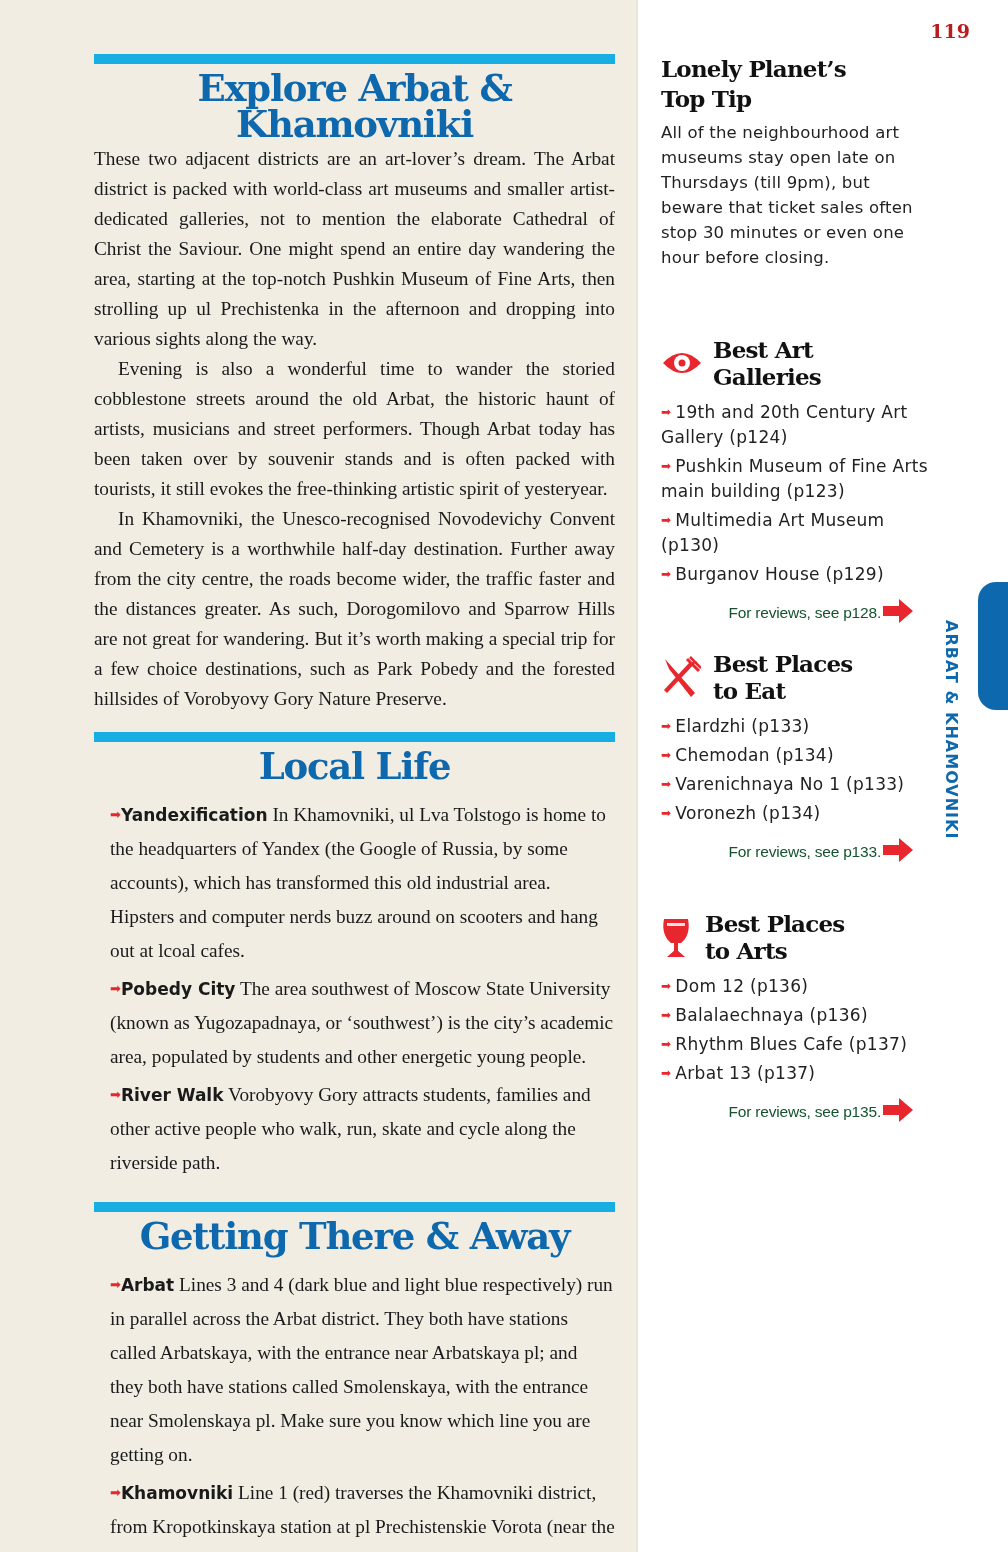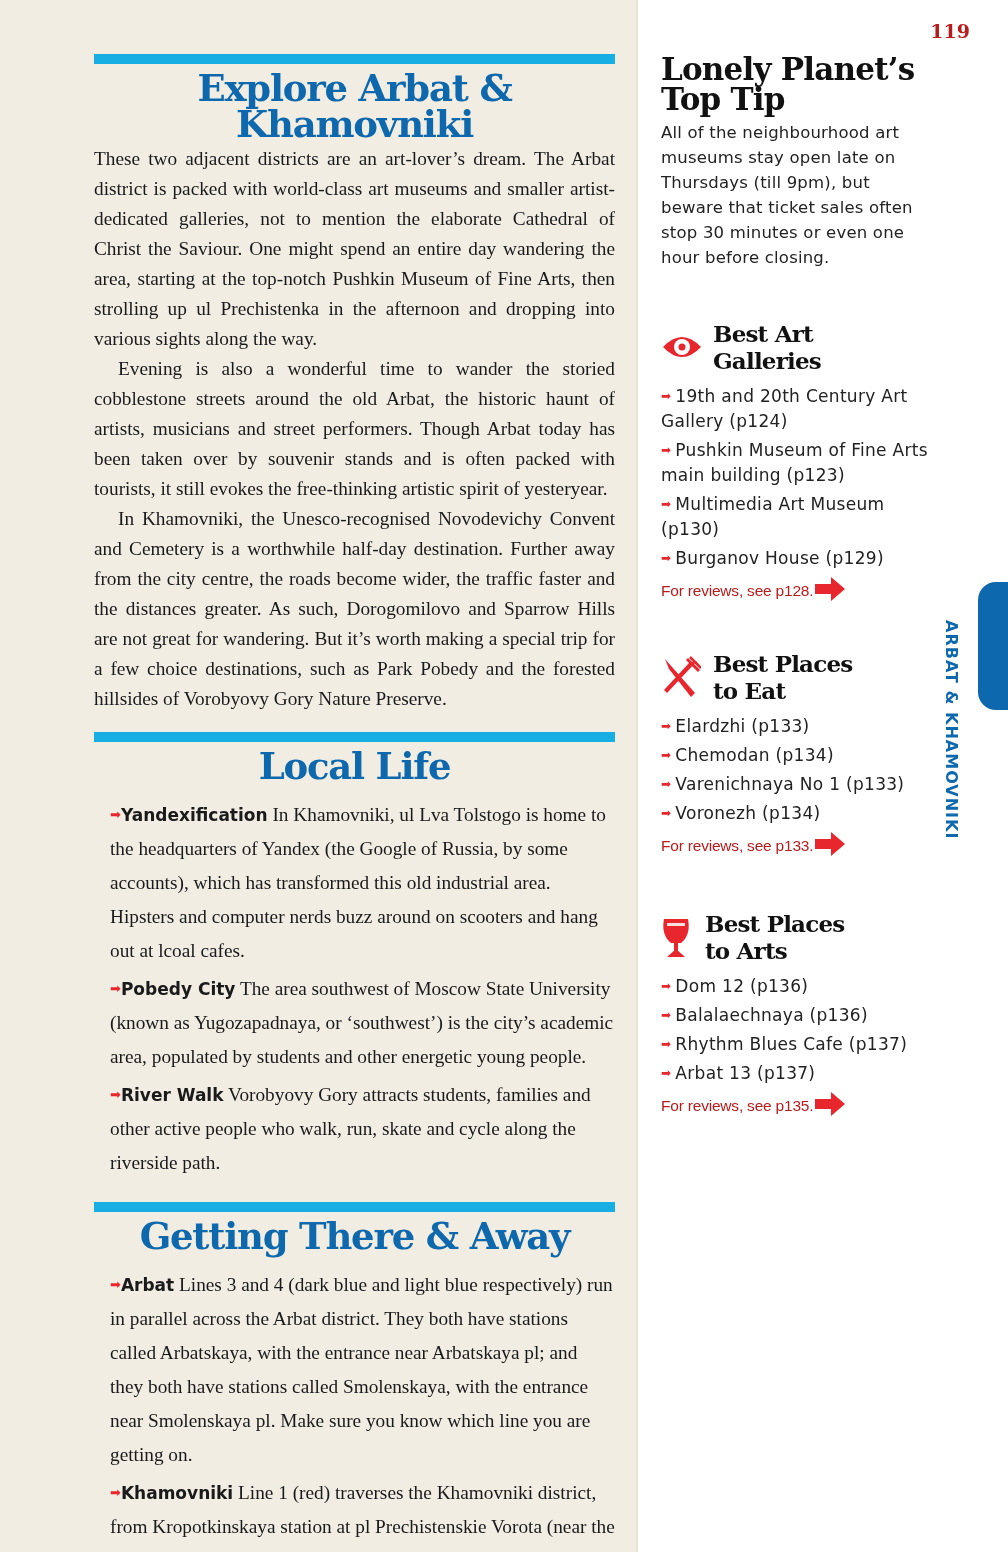"Lonely Planet’s" .tip-title { font-size: 31px -> 23px }
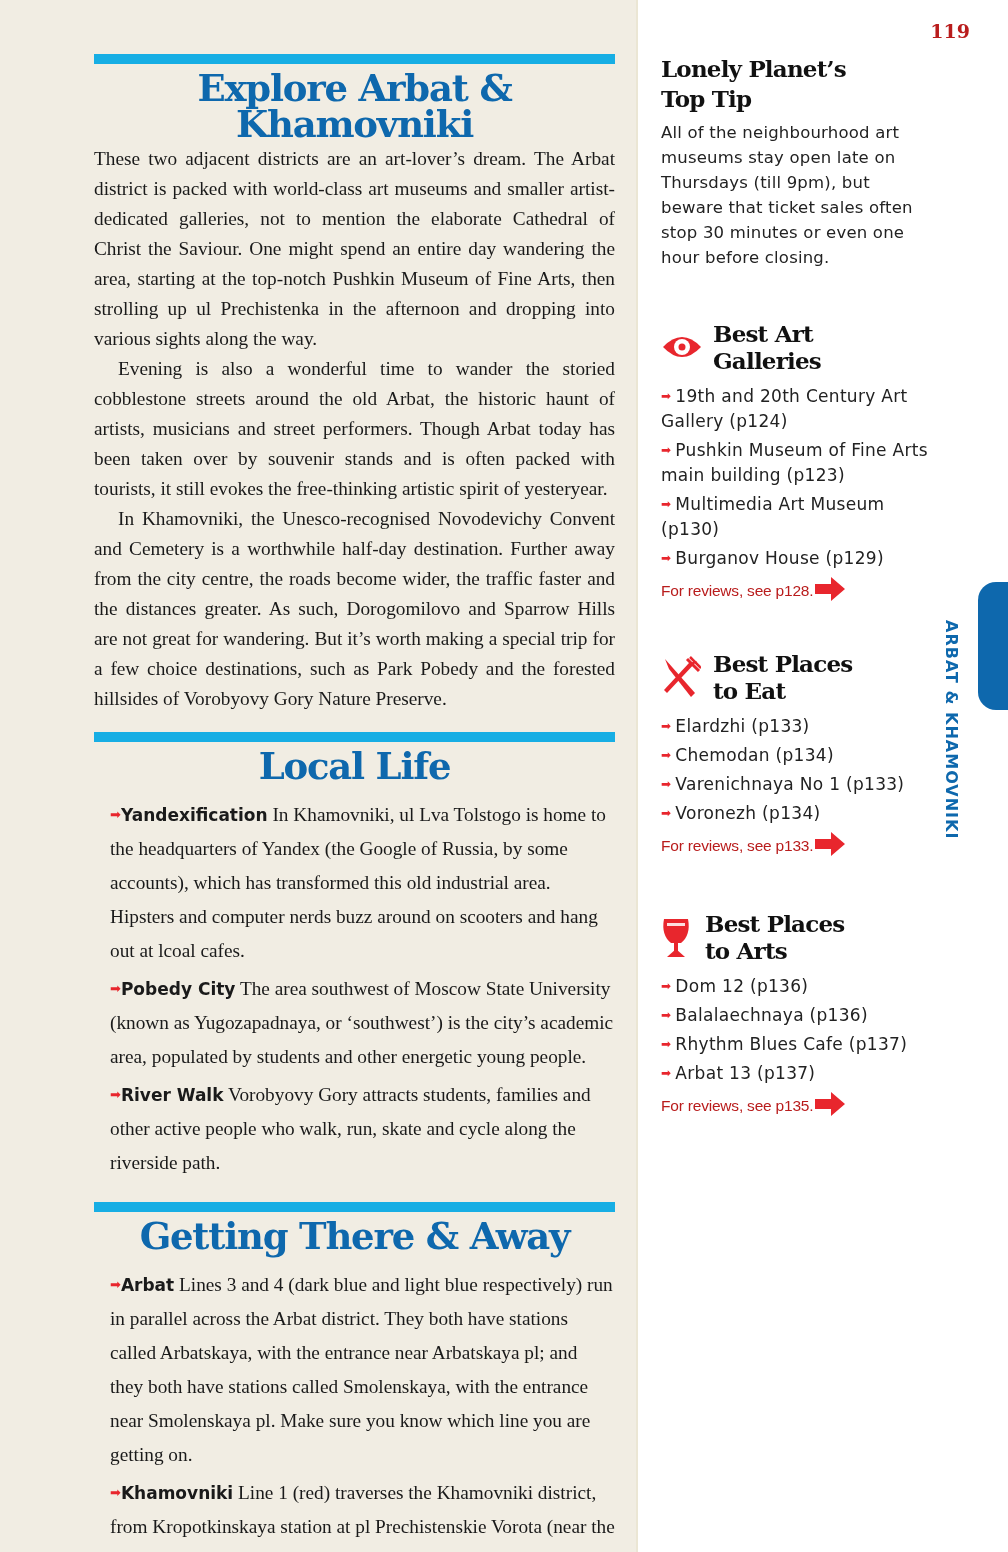"Best Art" div.best-block { top: 320px -> 336px }
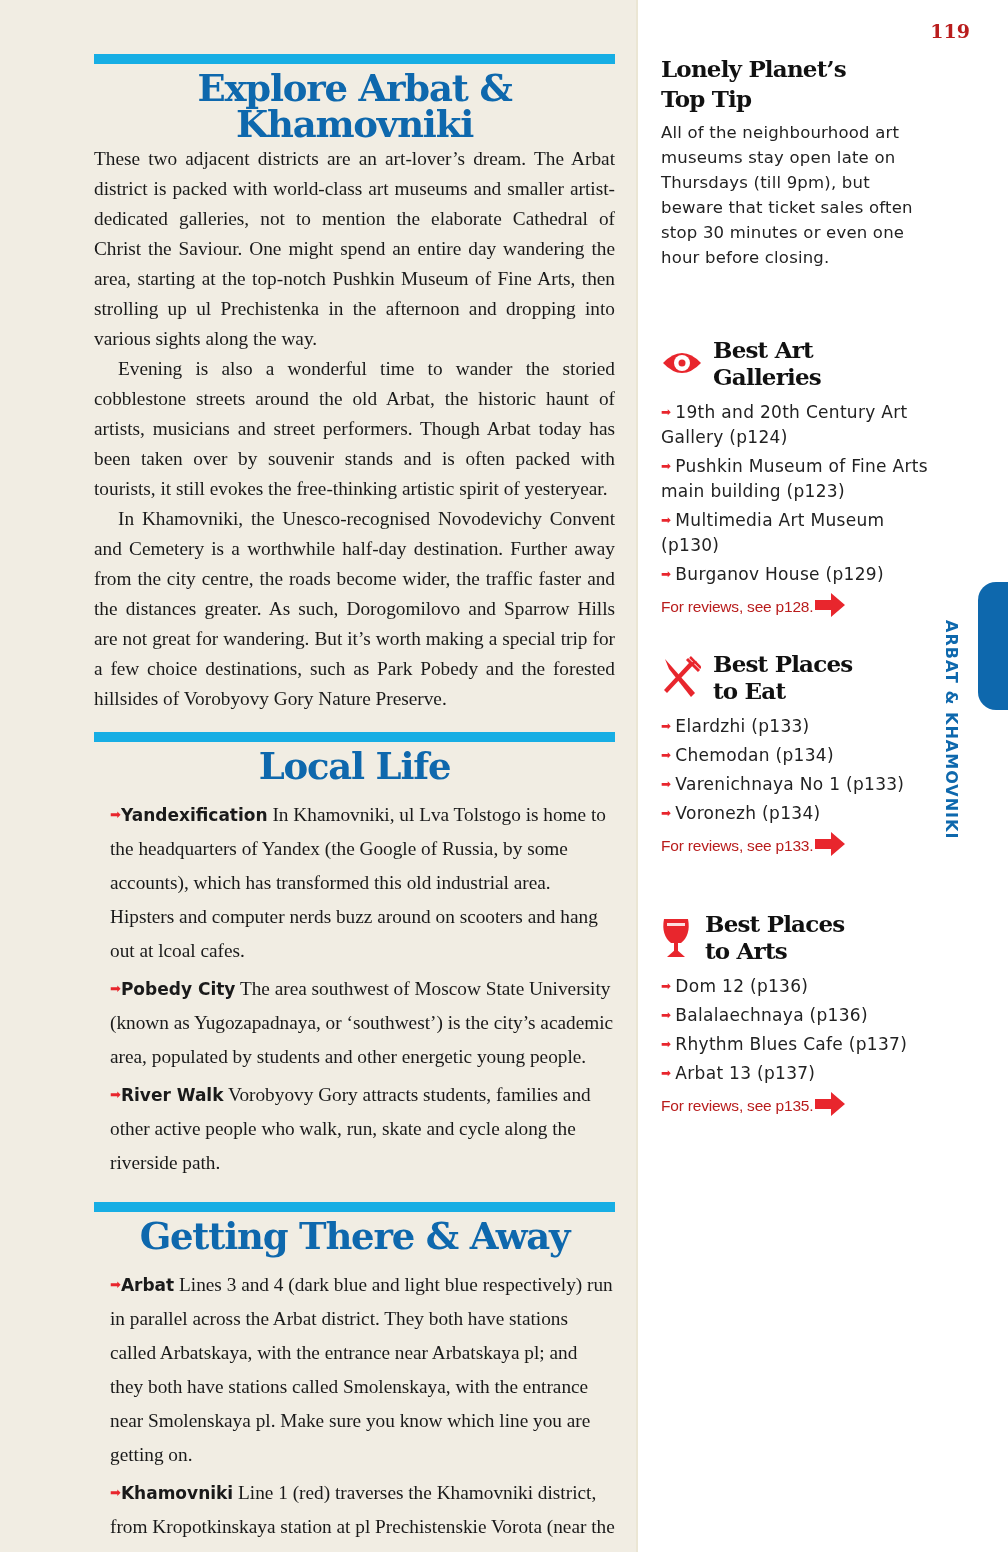"For reviews, see p128." .reviews { color: #b91c1c -> #14532d; justify-content: flex-start -> flex-end; margin-top: 6px -> 12px }
